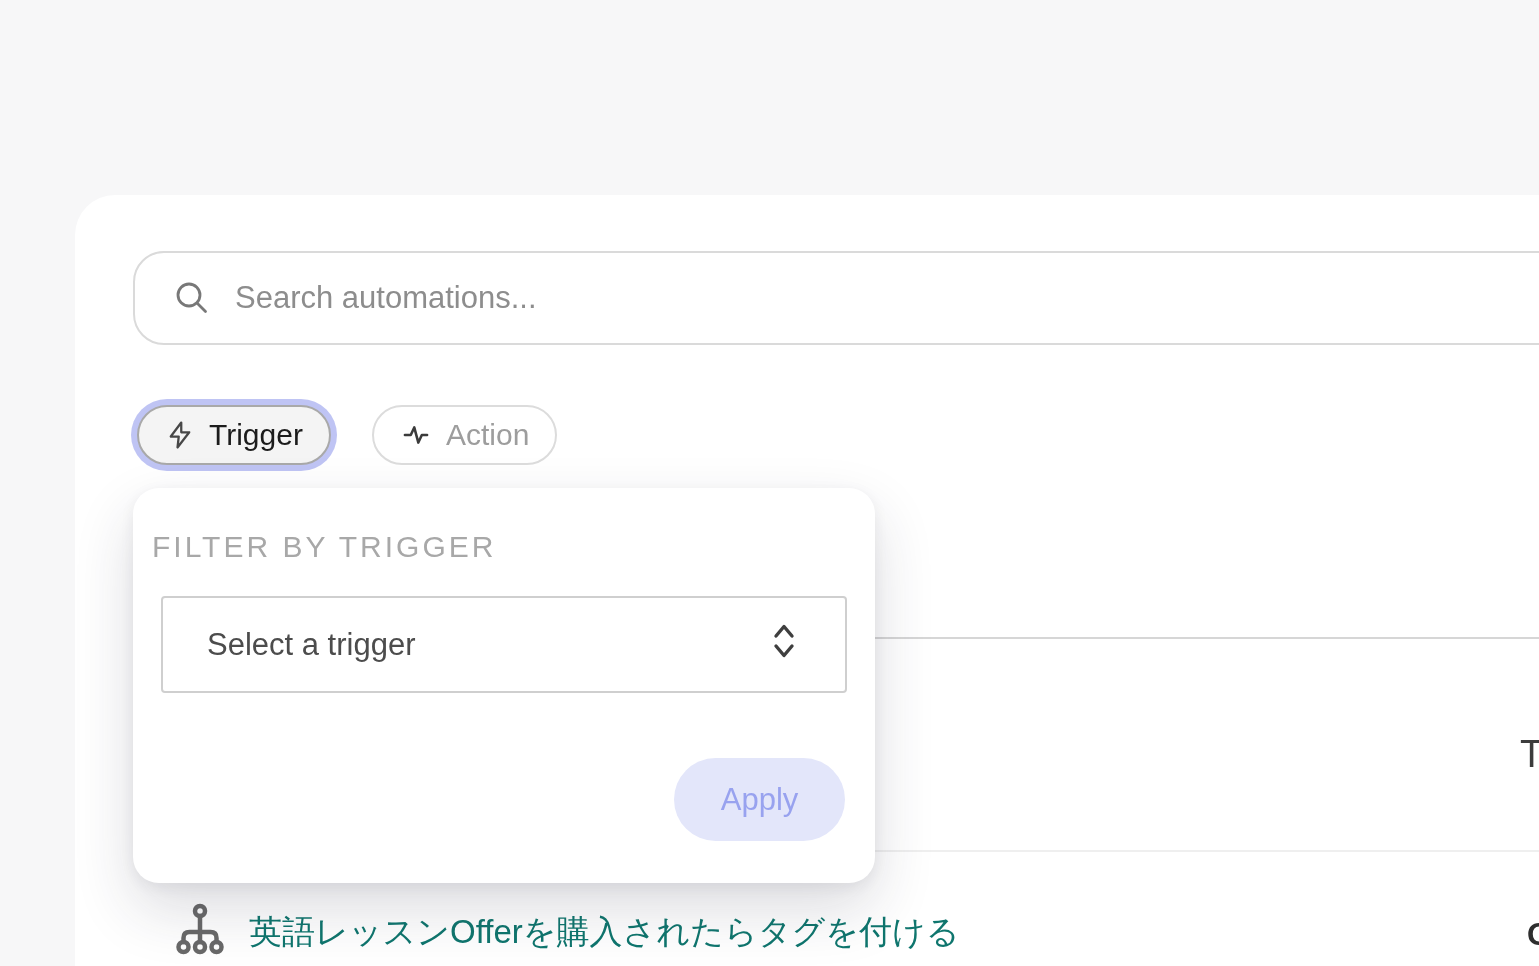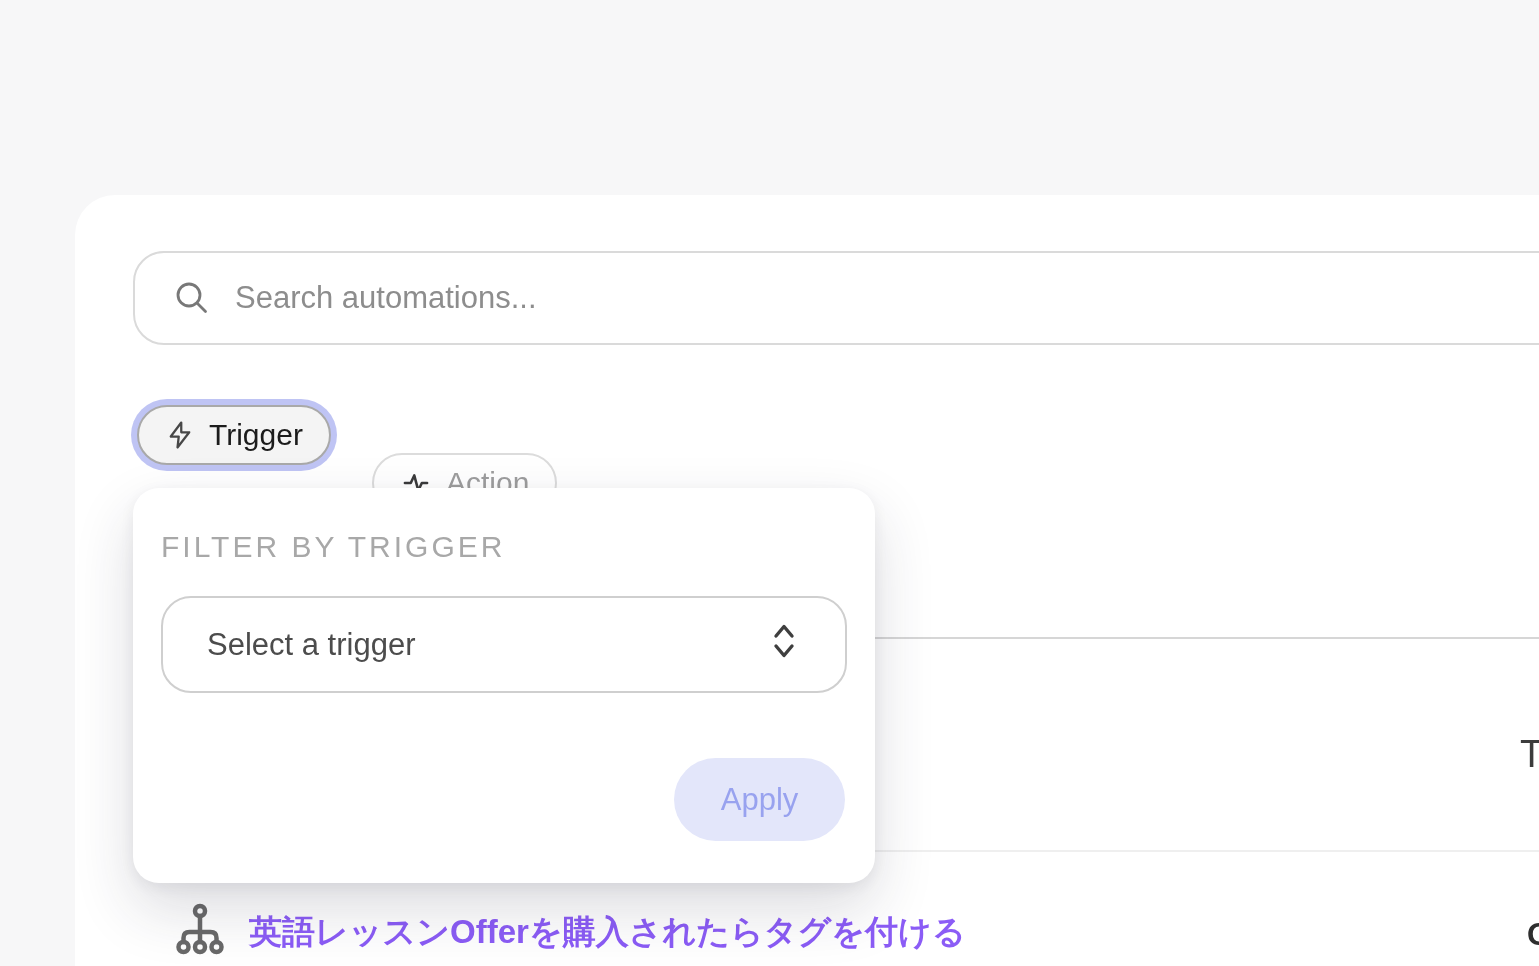"Action" .chip-action { margin-top: 48px -> none }
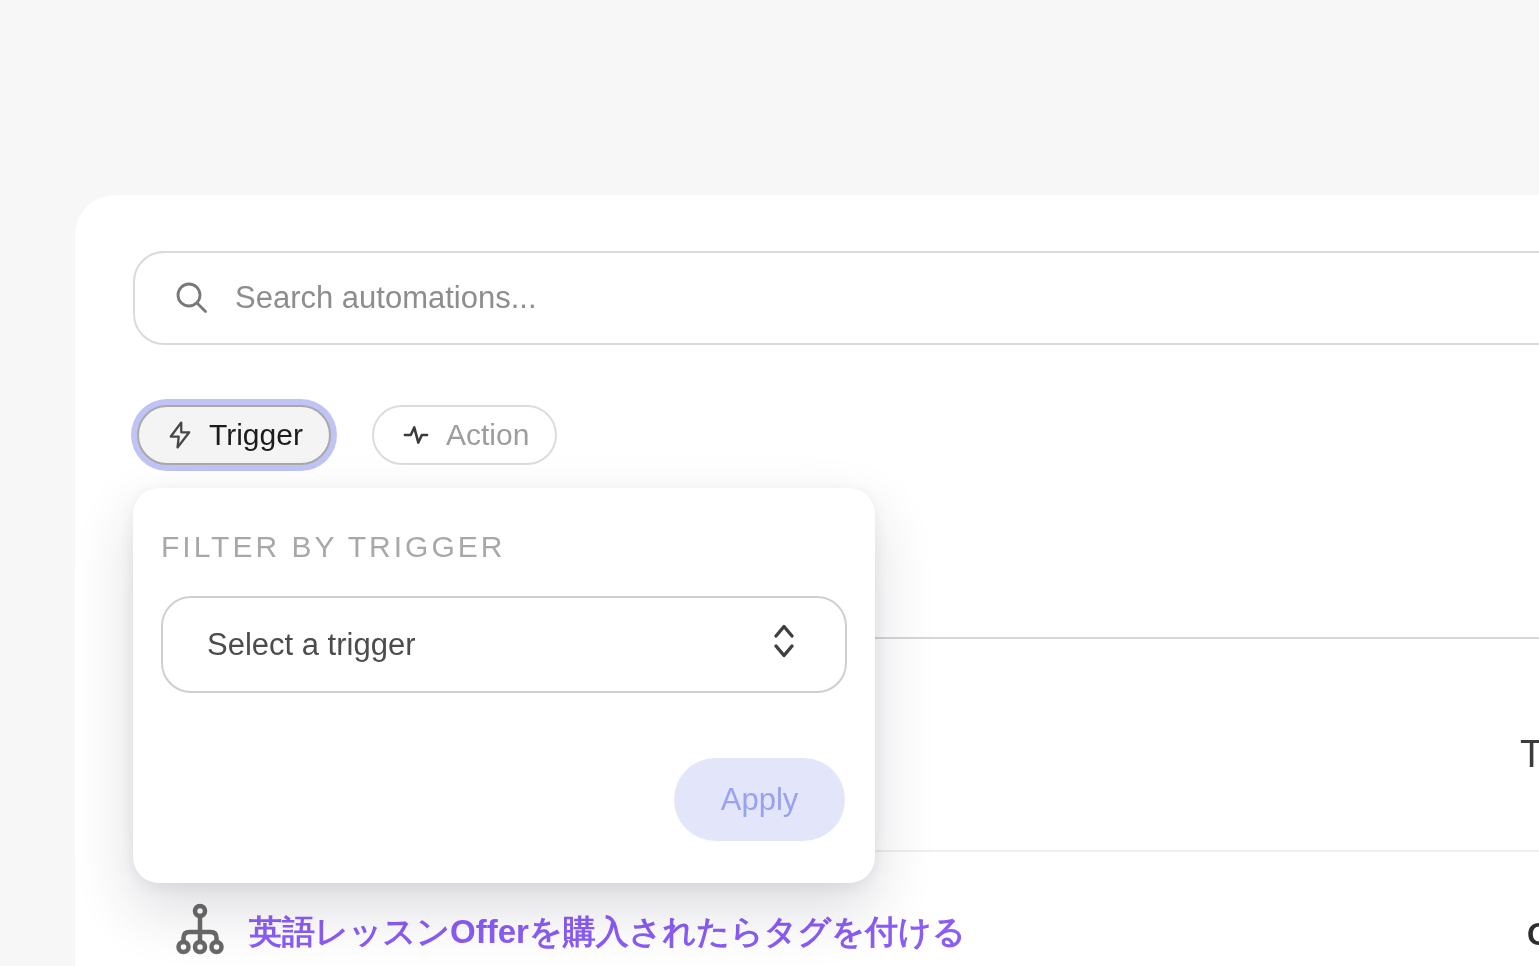"FILTER BY TRIGGER" .popover-heading { left: 28px -> 19px }
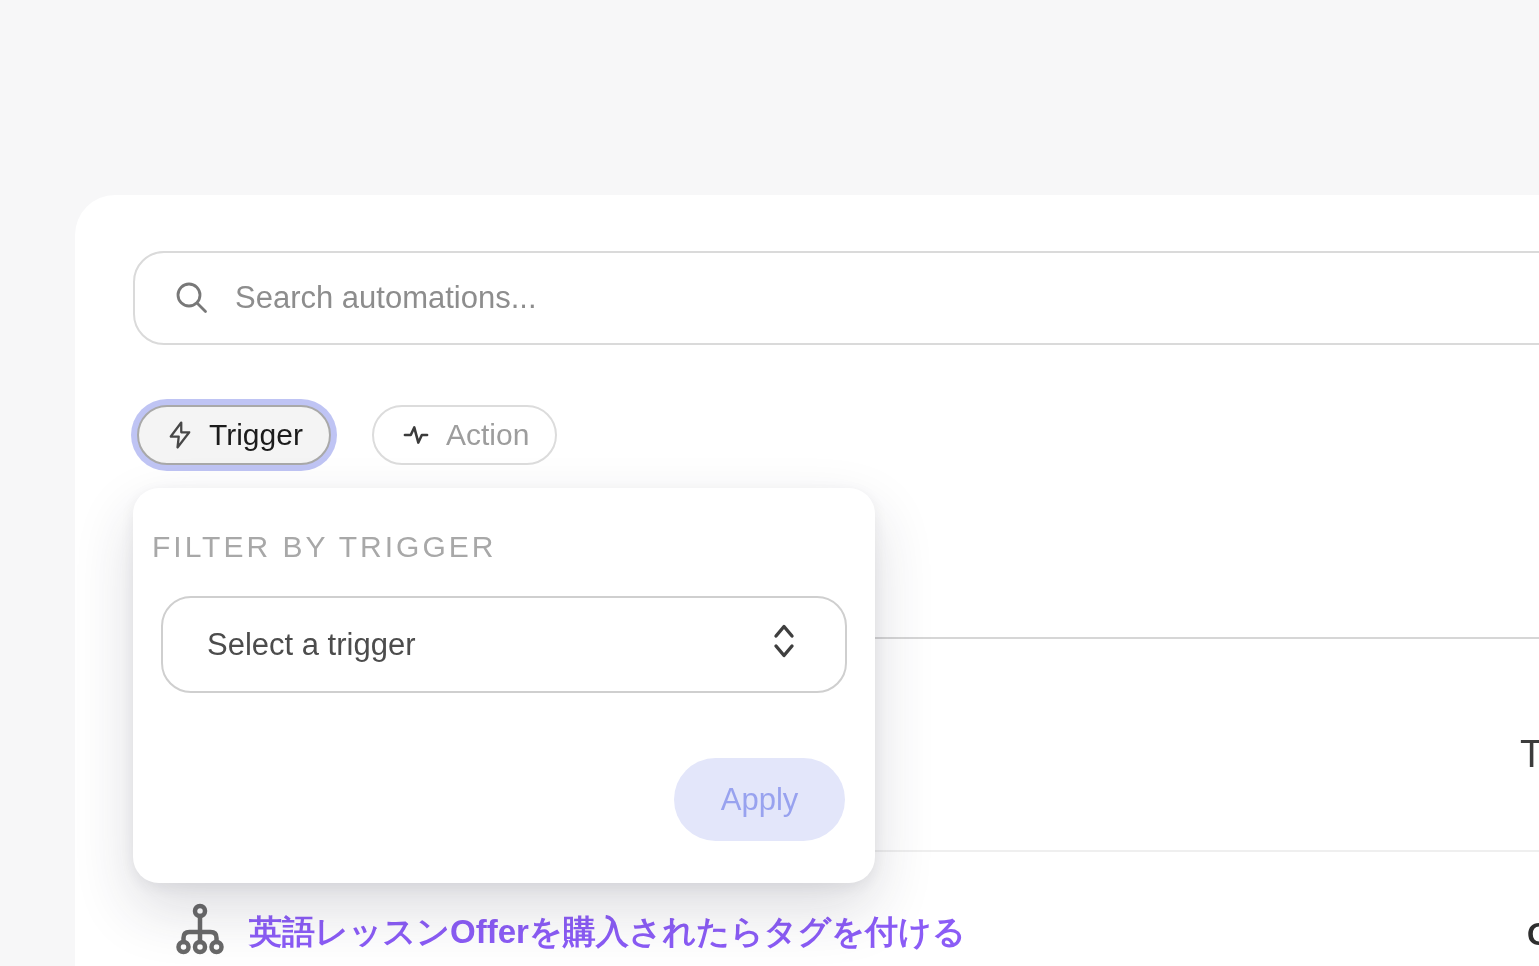"Select a trigger" .trigger-select { border-radius: 30px -> 4px }
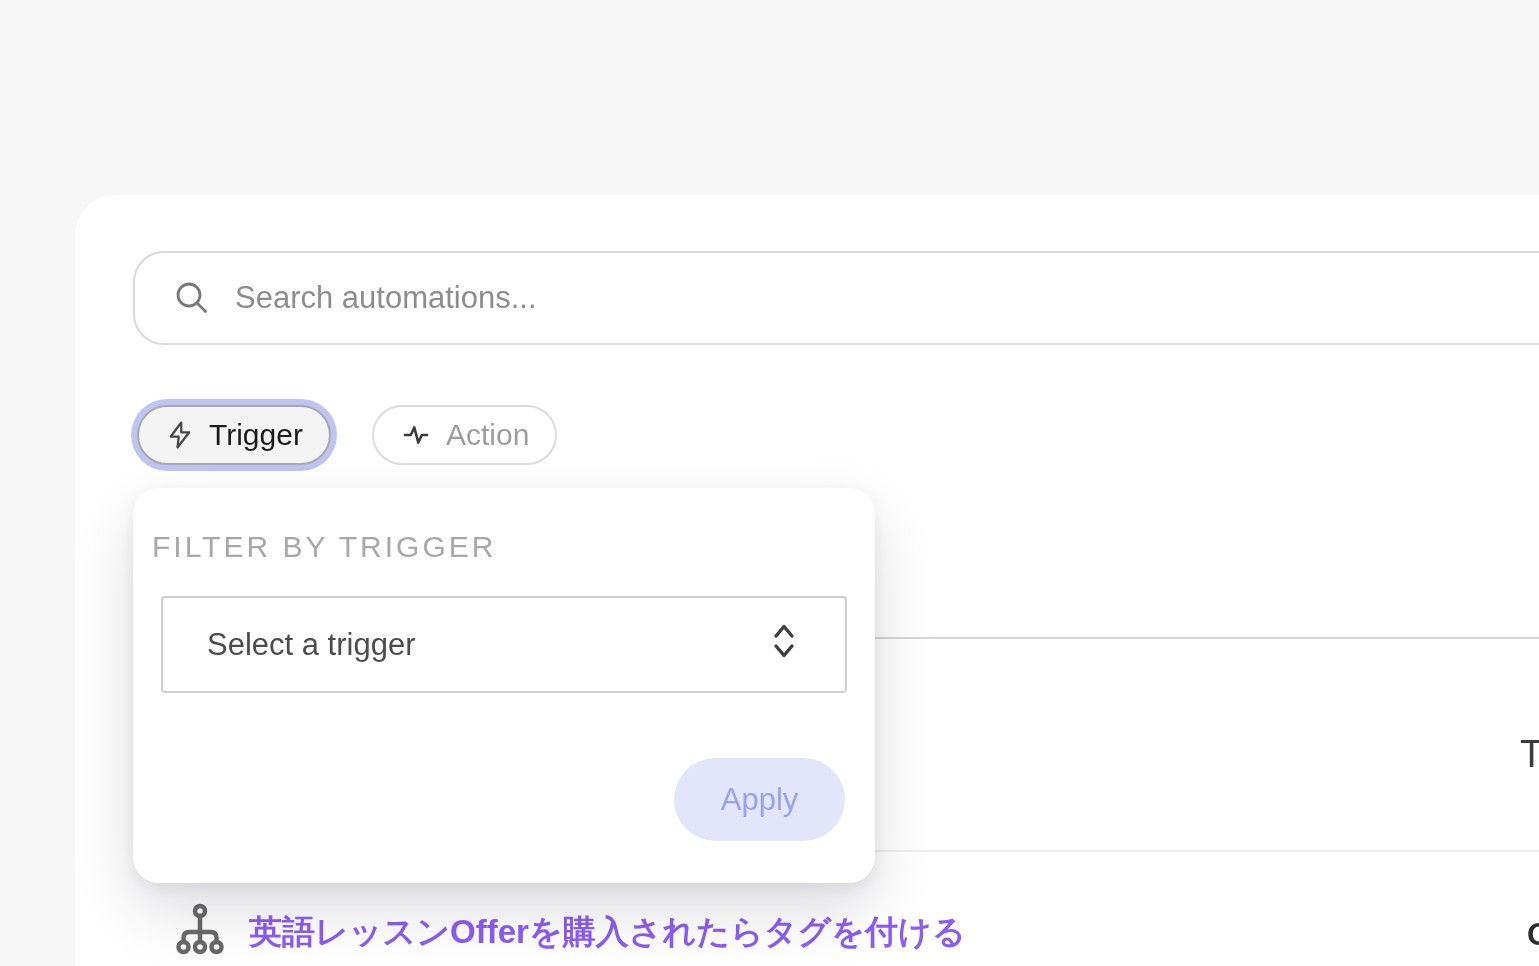"英語レッスンOfferを購入されたらタグを付ける" .row-name { color: #8b5cf6 -> #0f766e; font-weight: 700 -> 400 }
